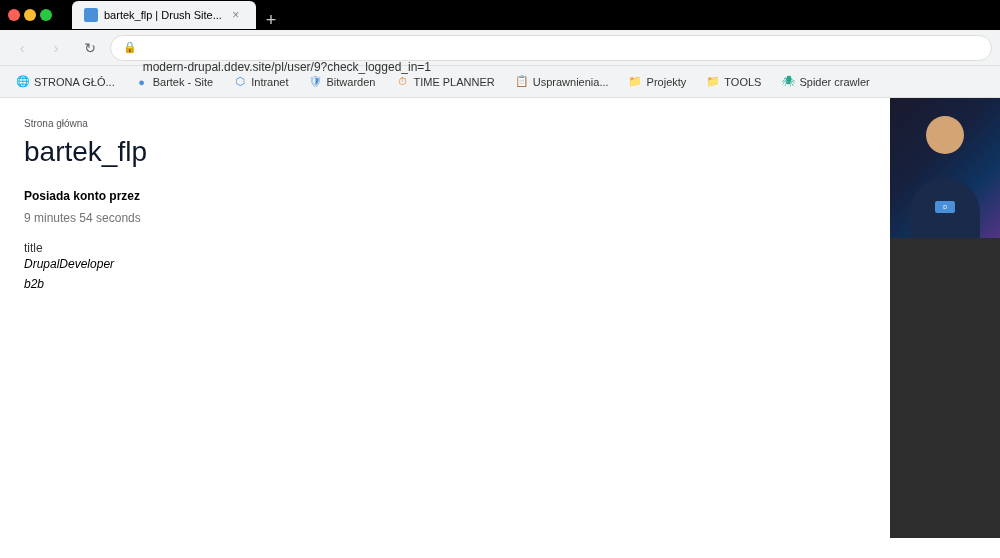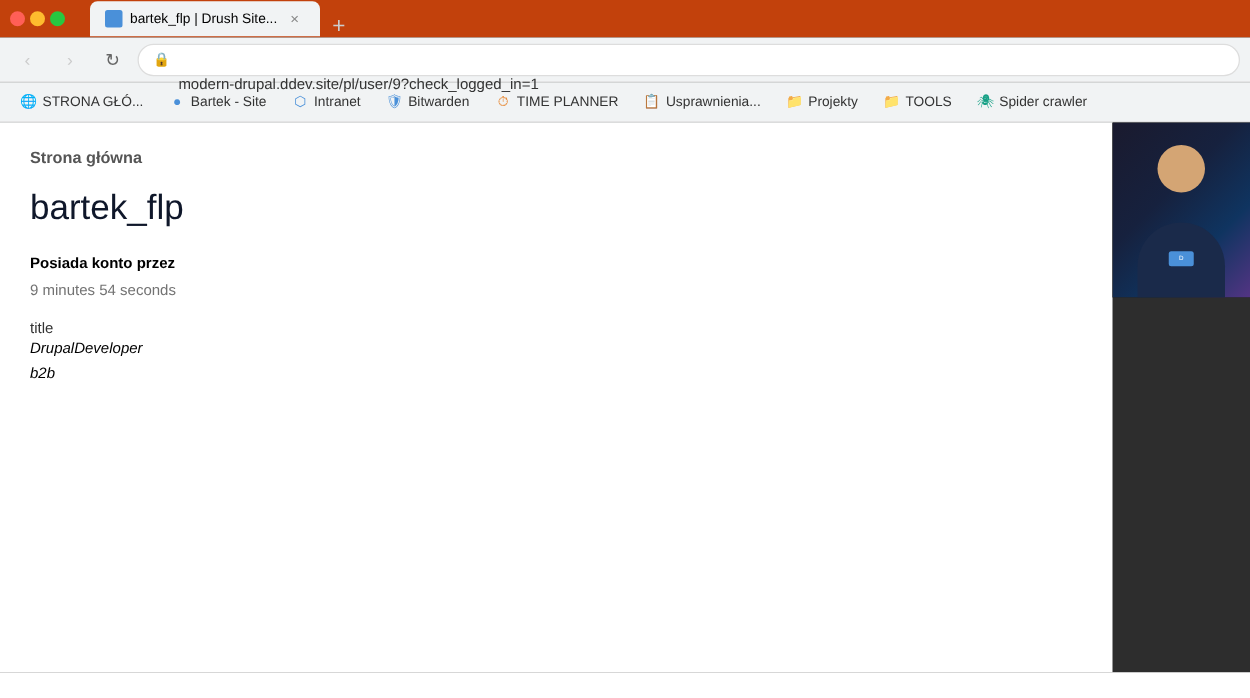"bartek_flp | Drush Site..." .title-bar { background: #c2410c -> #000000 }
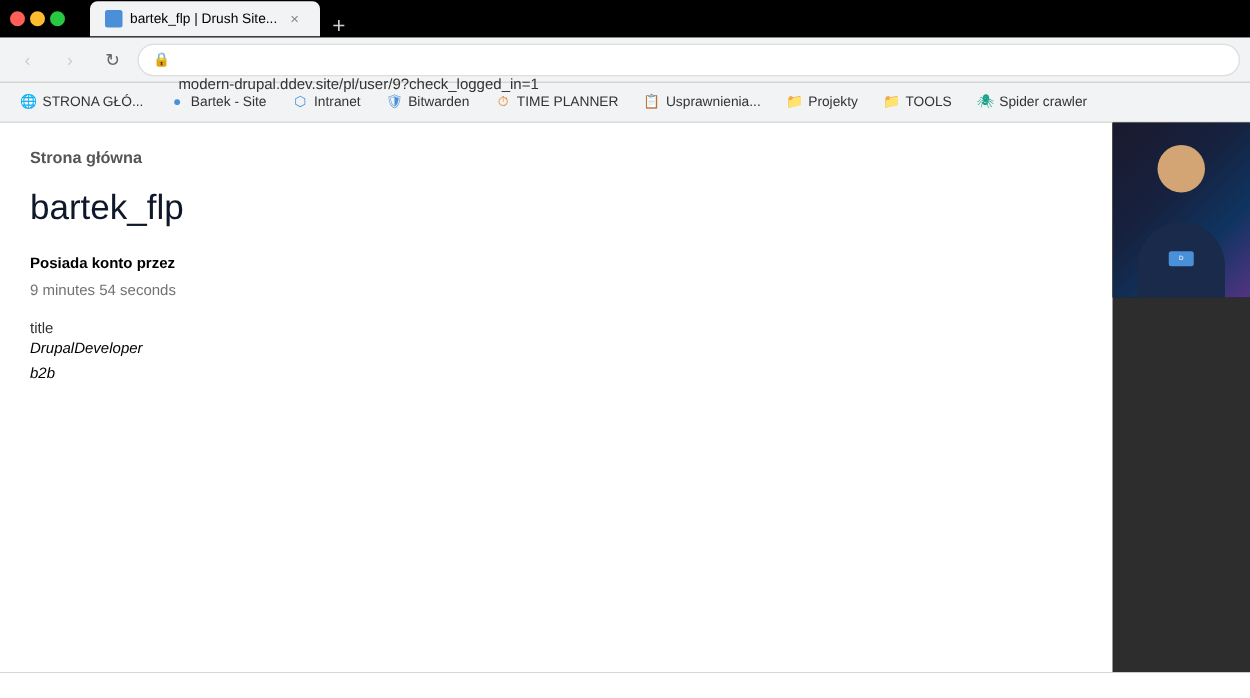"Strona główna" .breadcrumb { font-size: 13px -> 10px; font-weight: bold -> none; margin-bottom: 16px -> 6px }
